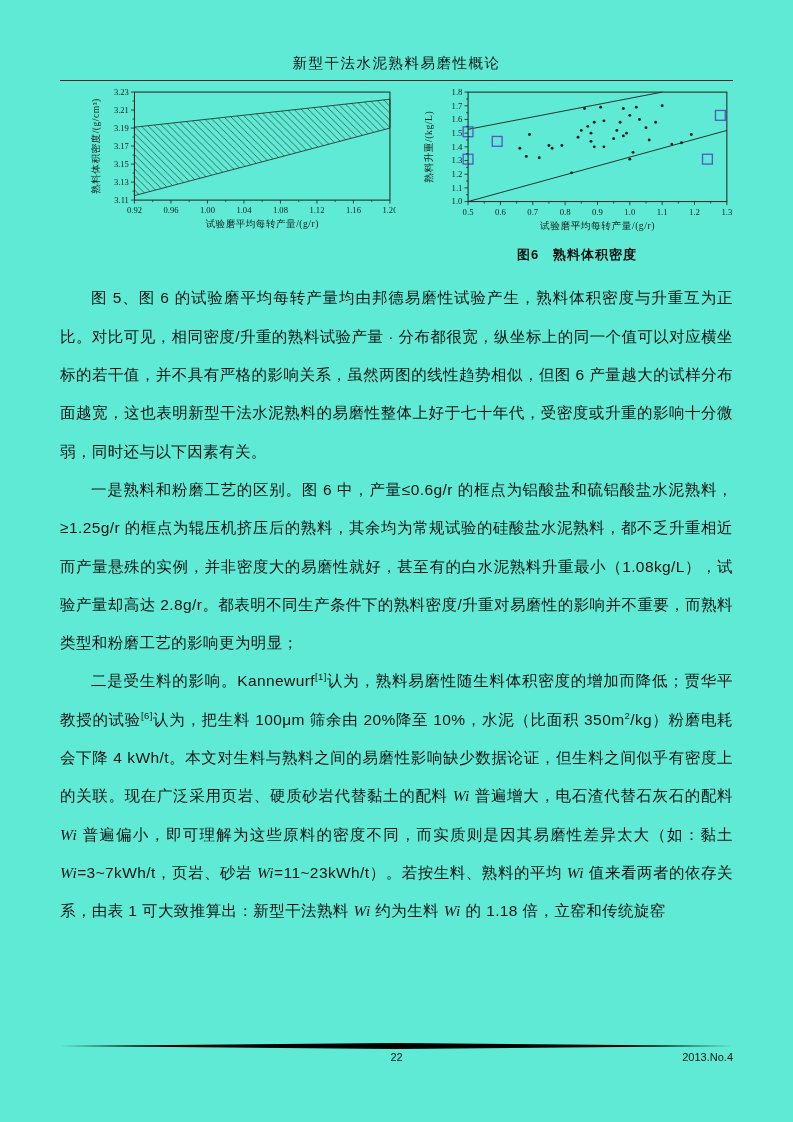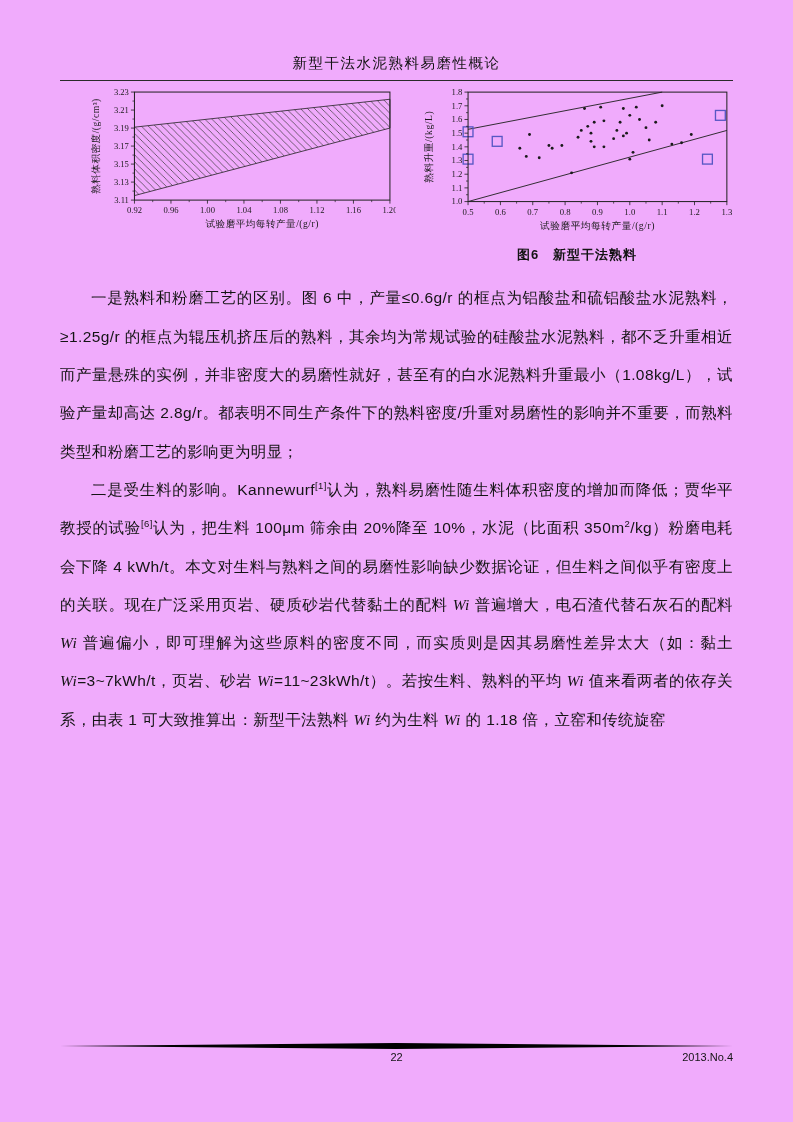"新型干法水泥熟料易磨性概论" .page { background: #f0abfc -> #5eead4 }
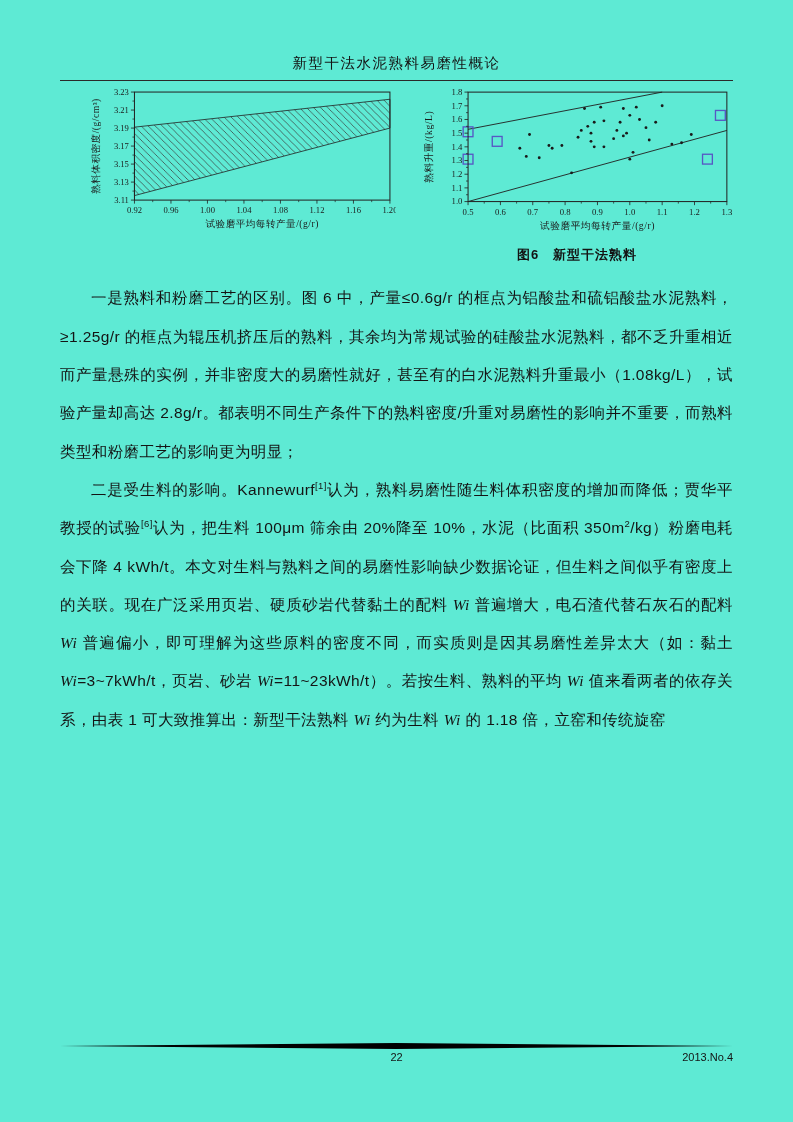"图6 新型干法熟料" div.fig-caption { text: 新型干法熟料 -> 熟料体积密度 }
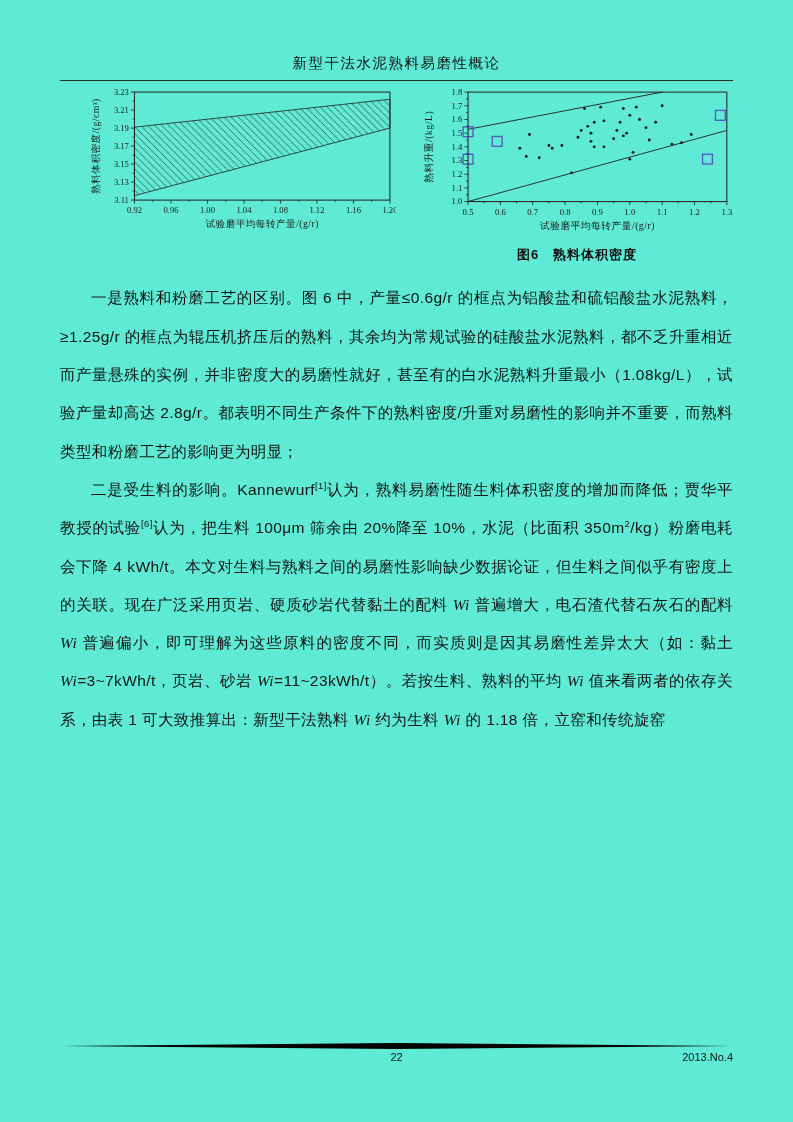"图 5、图 6" p { html: none -> <p><span>图 5、图 6 的试验磨平均每转产量均由邦德易磨性试验产生，熟料体积密度与升重互为正比。对比可见，相同密度/升重的熟料试验产量 · 分布都很宽，纵坐标上的同一个值可以对应横坐标的若干值，并不具有严格的影响关系，虽然两图的线性趋势相似，但图 6 产量越大的试样分布面越宽，这也表明新型干法水泥熟料的易磨性整体上好于七十年代，受密度或升重的影响十分微弱，同时还与以下因素有关。</span></p> }
